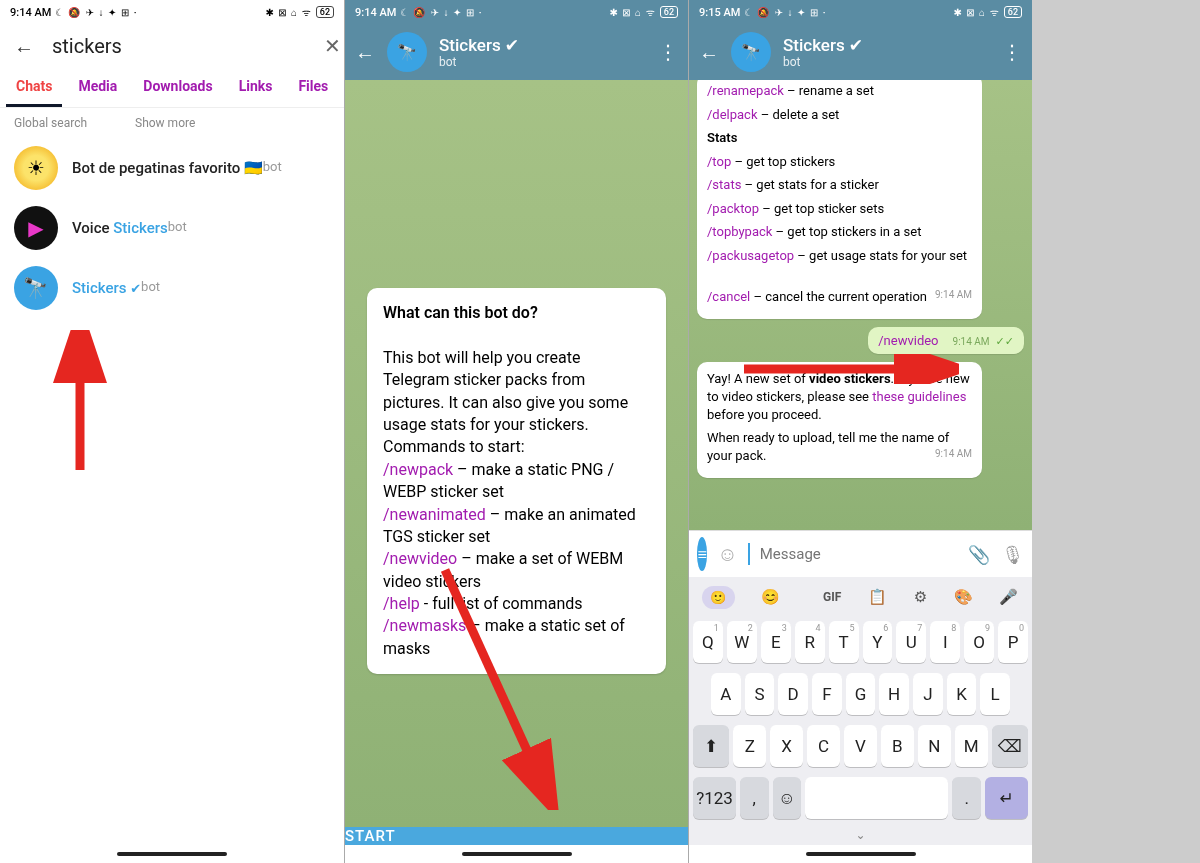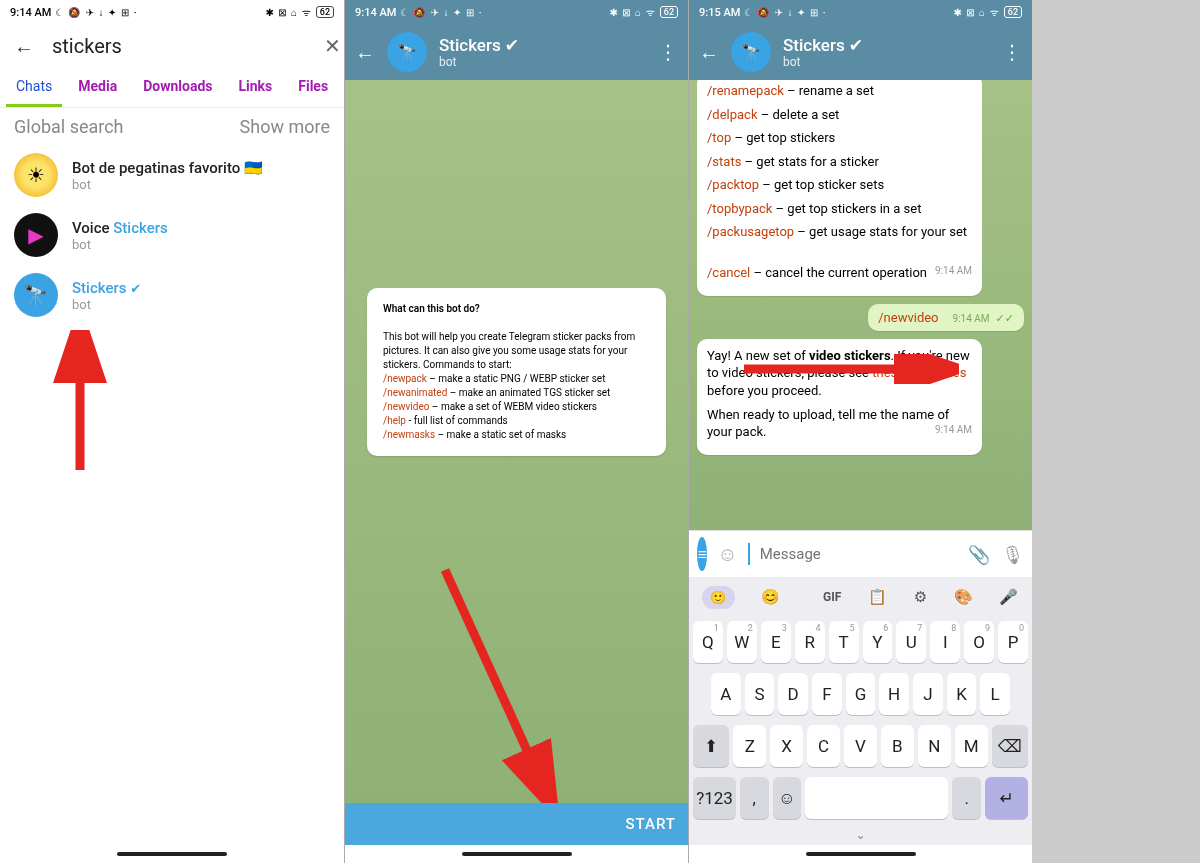"Chats" .tab.active { border-bottom: 3px solid #84cc16 -> 3px solid #0f172a; color: #1d4ed8 -> #ef4444; font-weight: 400 -> 700 }
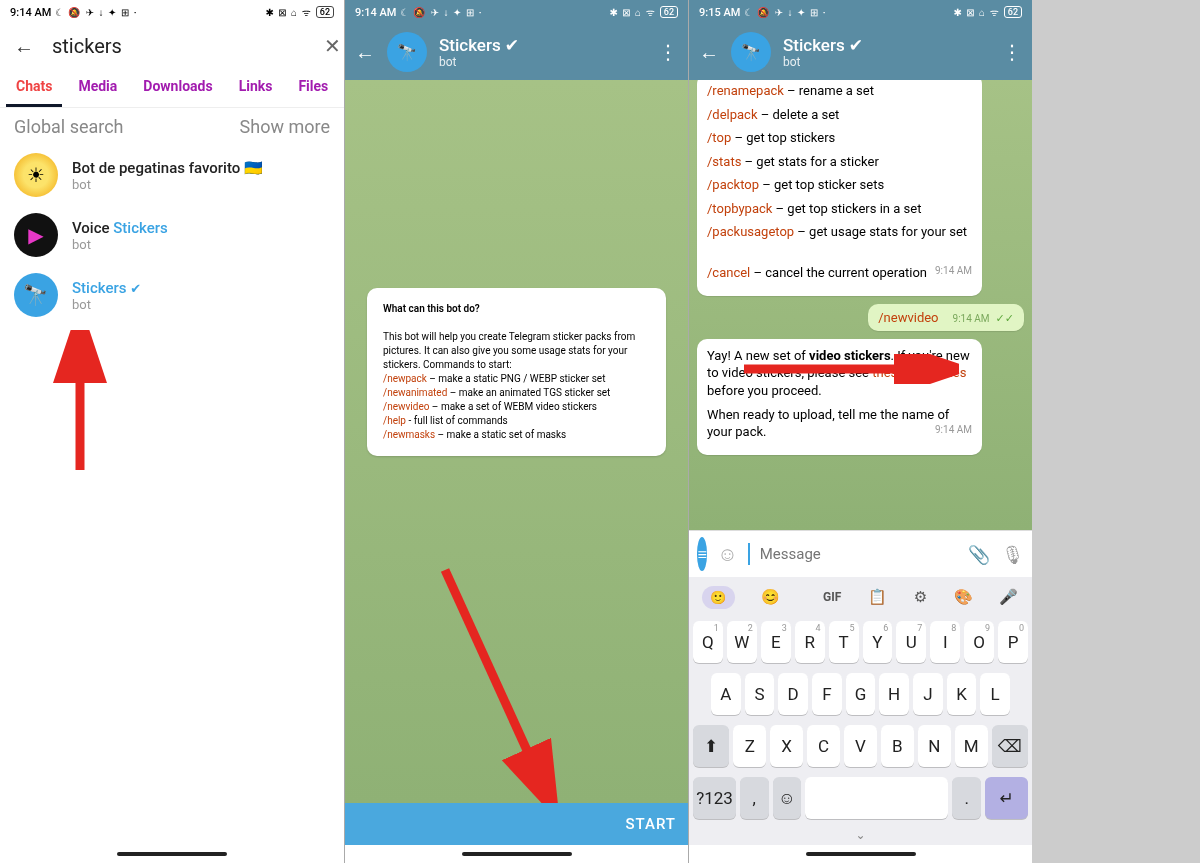"/renamepack" .cmd { color: #c2410c -> #a21caf }
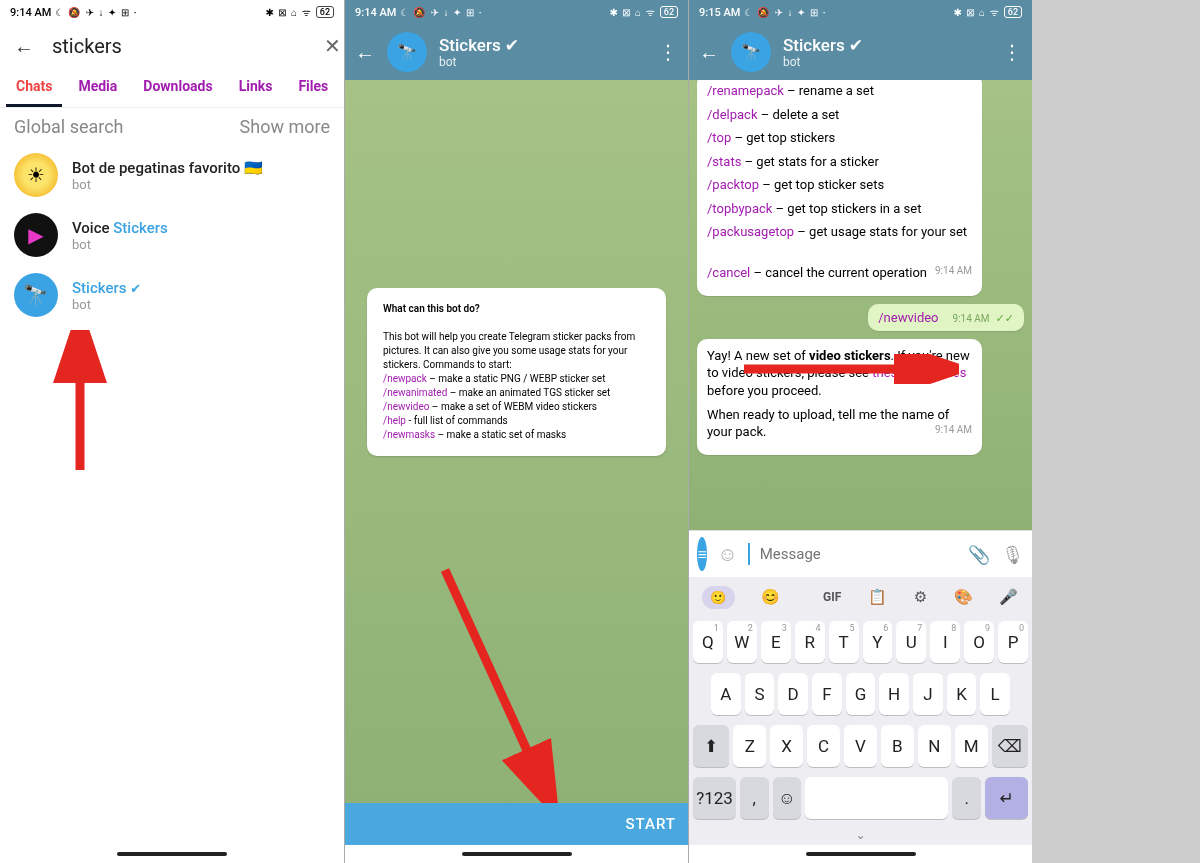"Global search" .section-header { font-size: 18px -> 12px; justify-content: space-between -> flex-start }
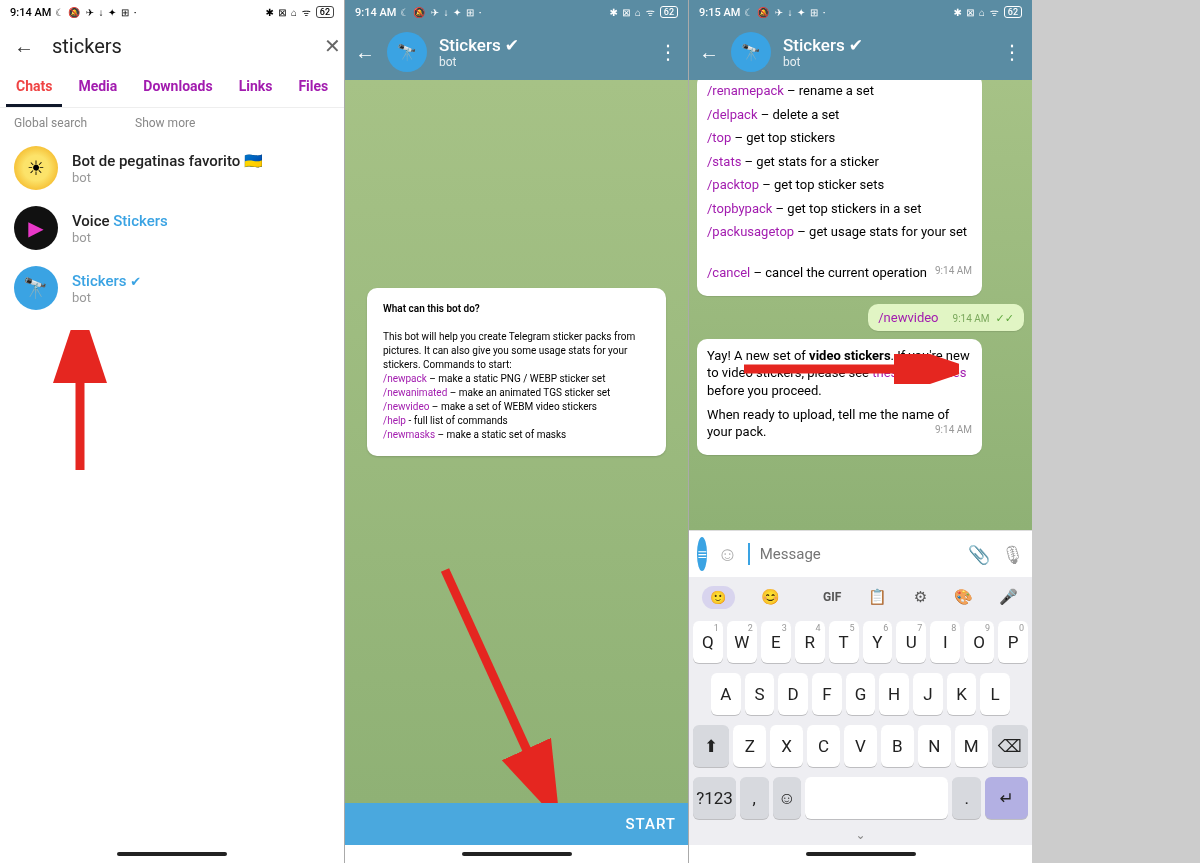"Stats" p.stats-hdr { html: none -> <p>Stats</p> }
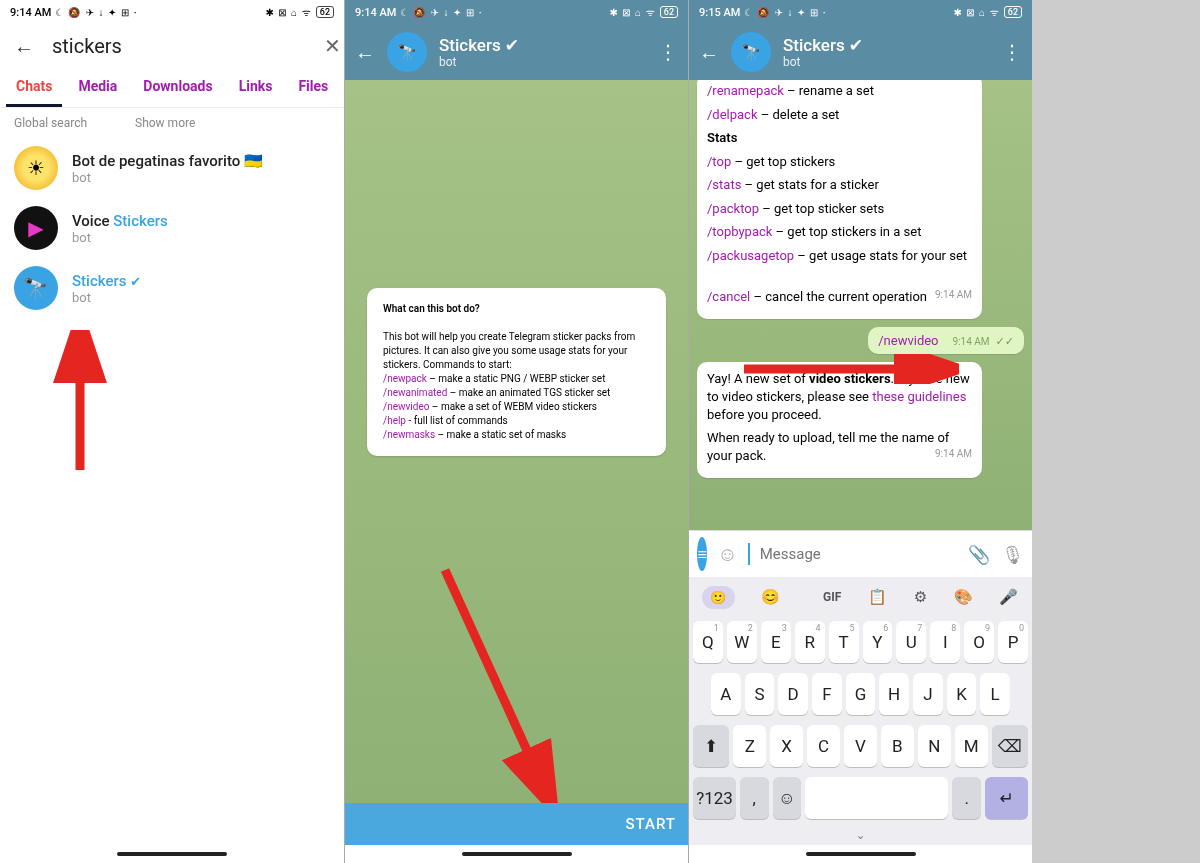"Bot de pegatinas favorito 🇺🇦" .result-text { flex-direction: column -> row }
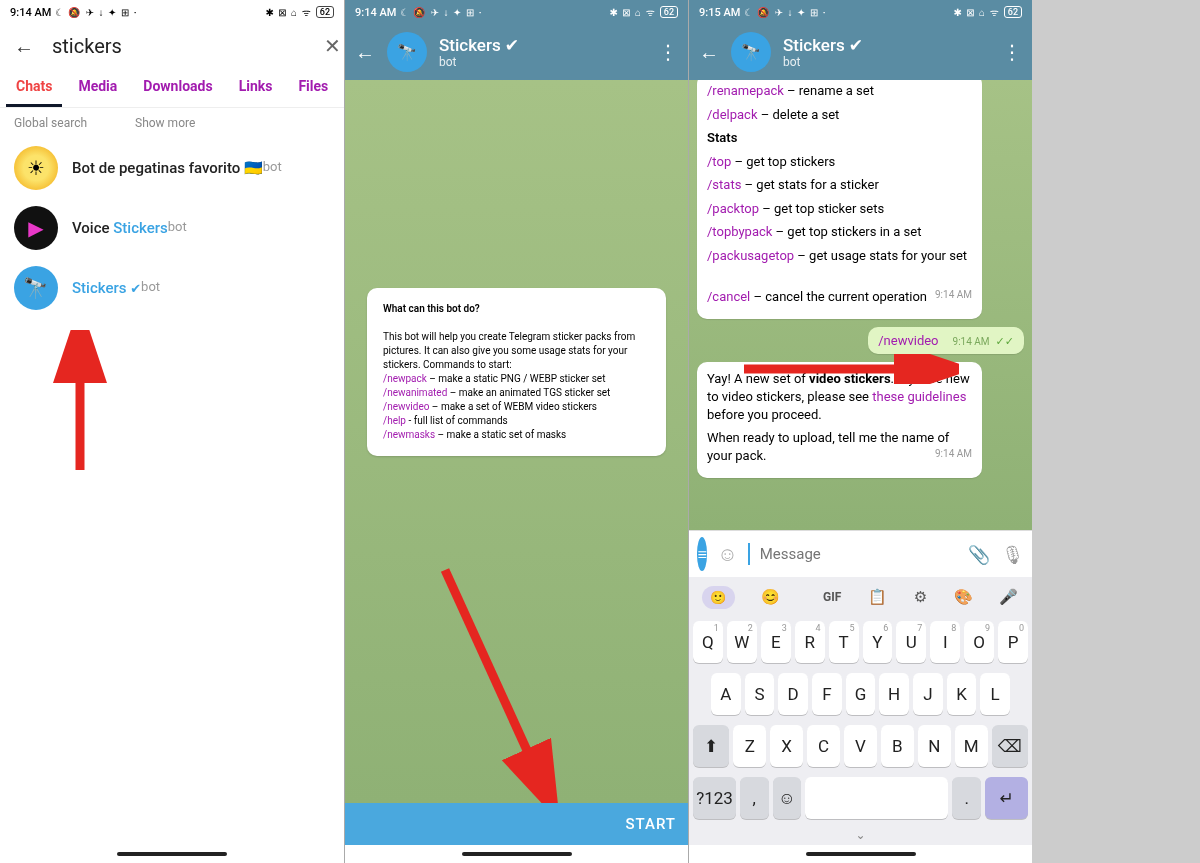"What can this bot do?" .intro-bubble { font-size: 10px -> 16px }
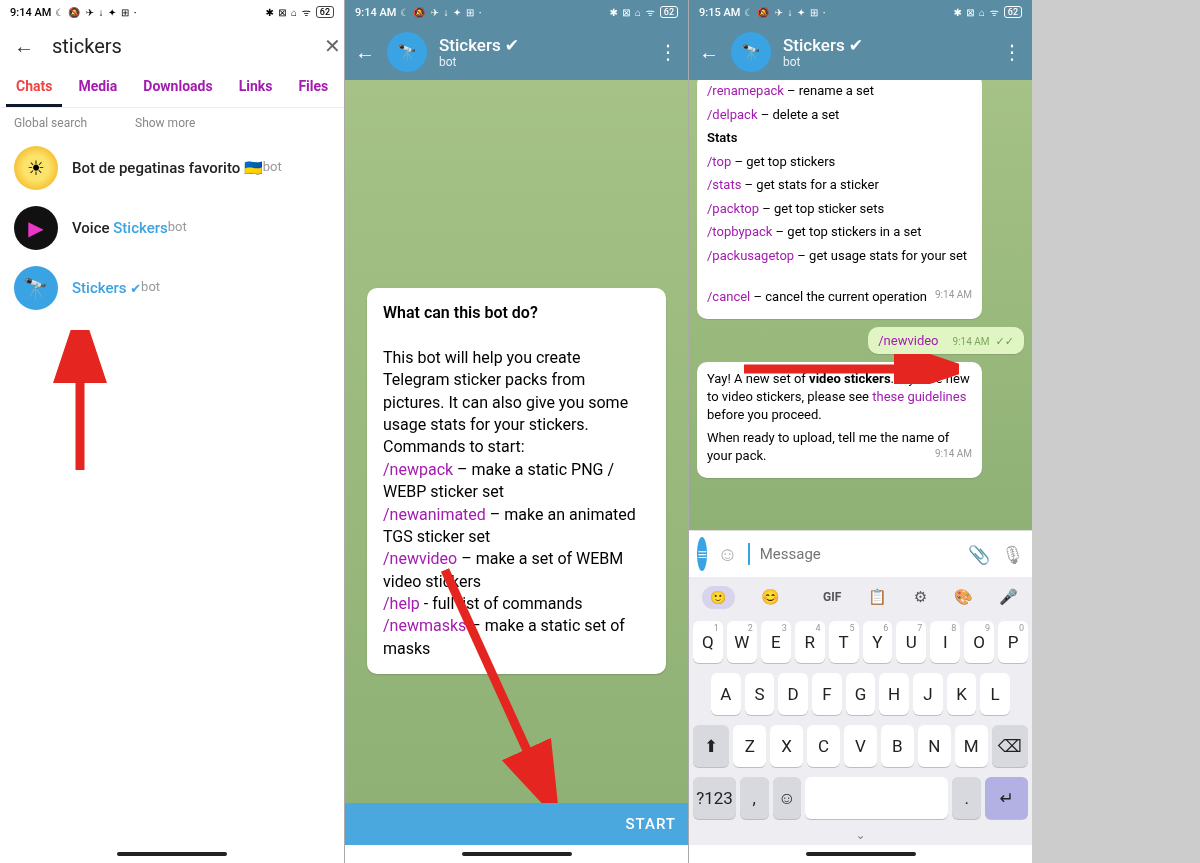"START" .start-btn { padding: 12px -> 0; text-align: right -> left }
